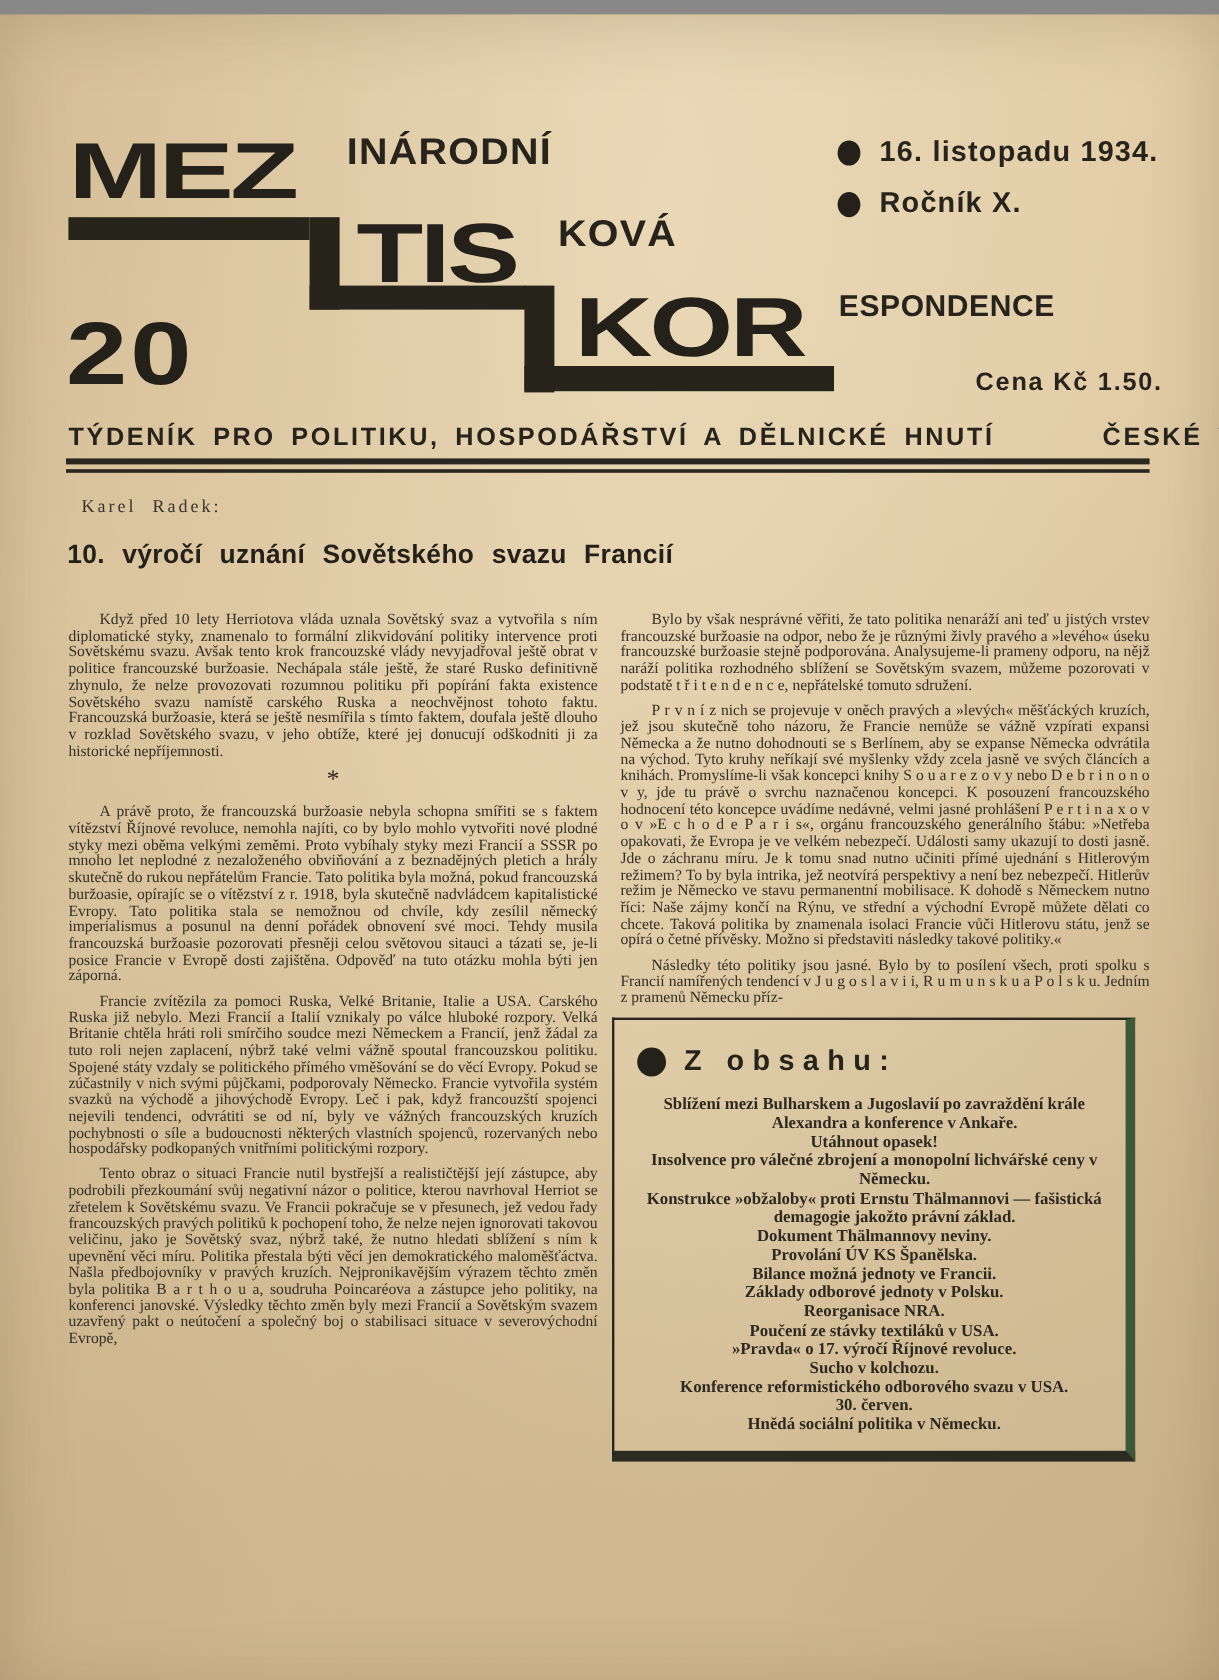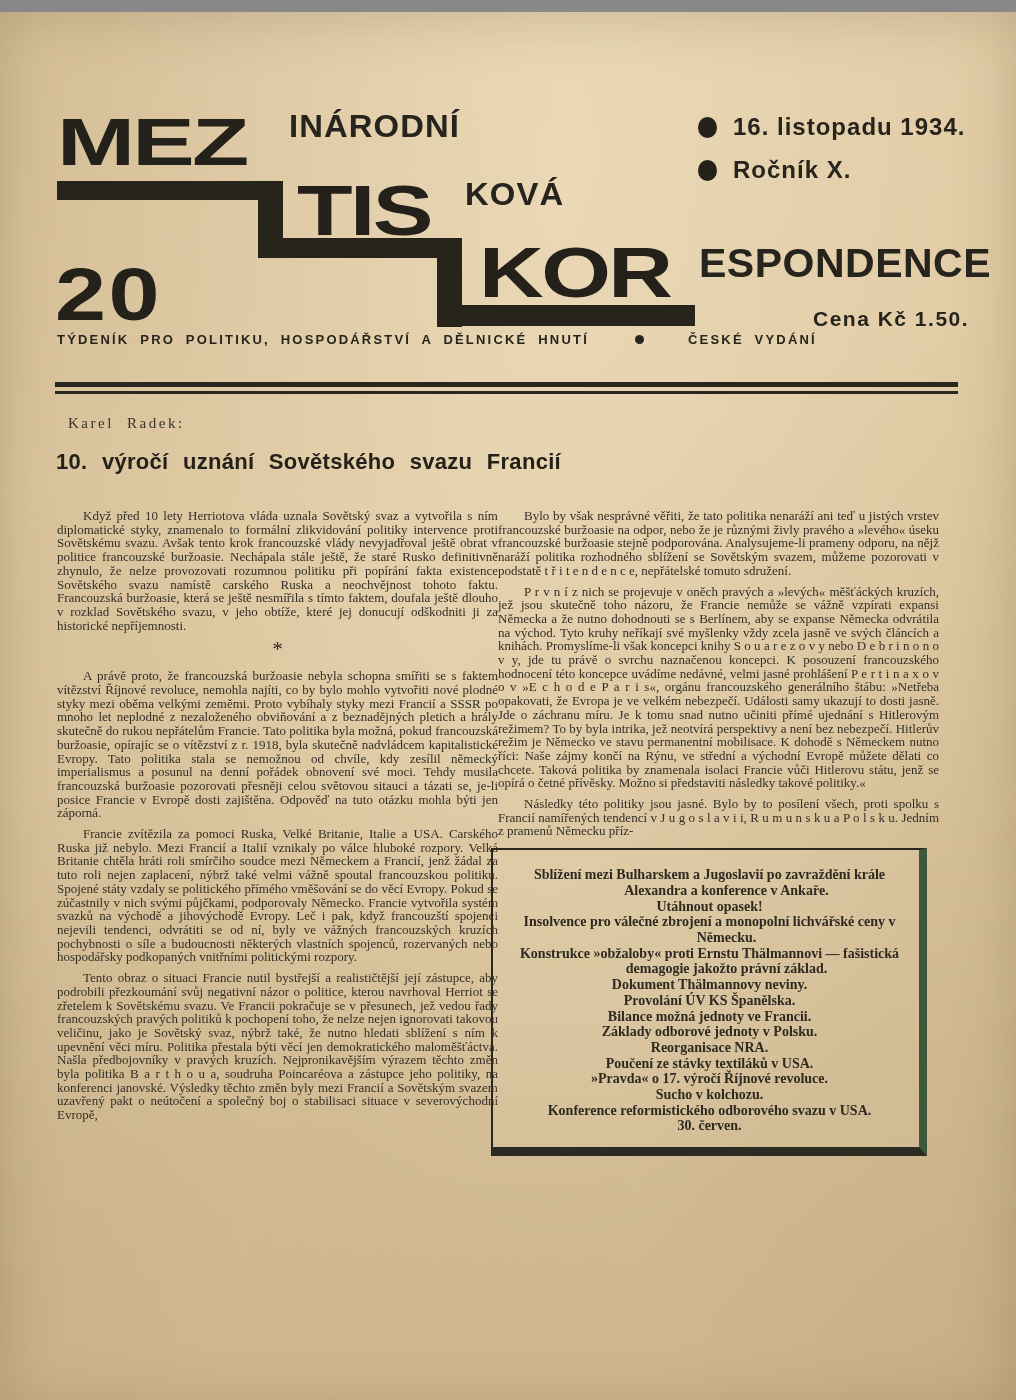"ESPONDENCE" div.abs { font-size: 41px -> 25px }
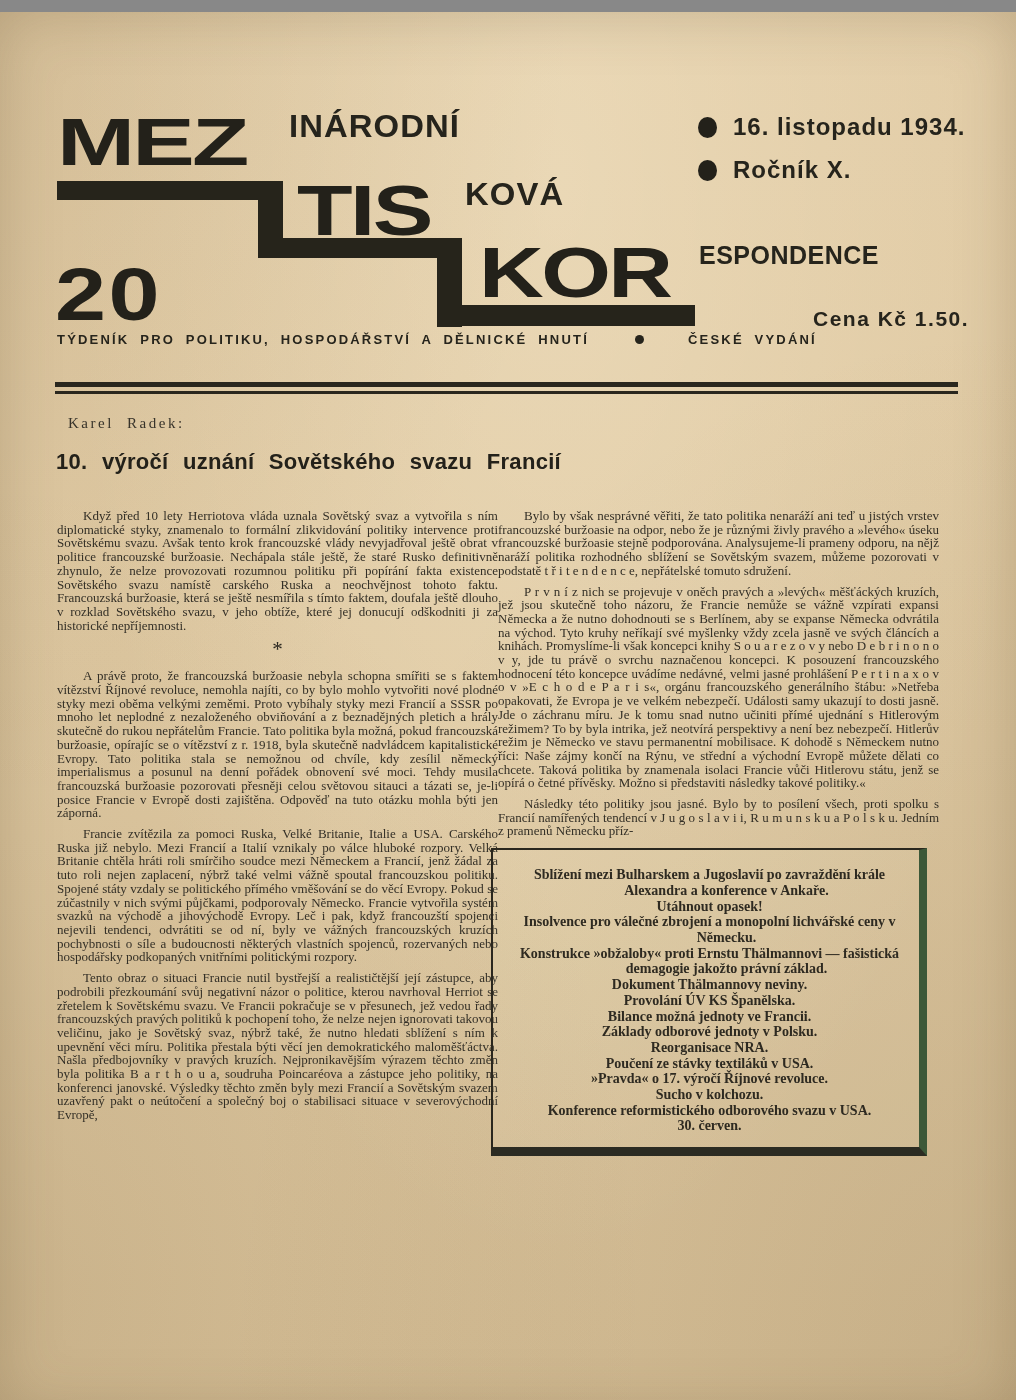"TÝDENÍK PRO POLITIKU, HOSPODÁŘSTVÍ A" .tagline { font-size: 13px -> 21px; top: 320px -> 341px }
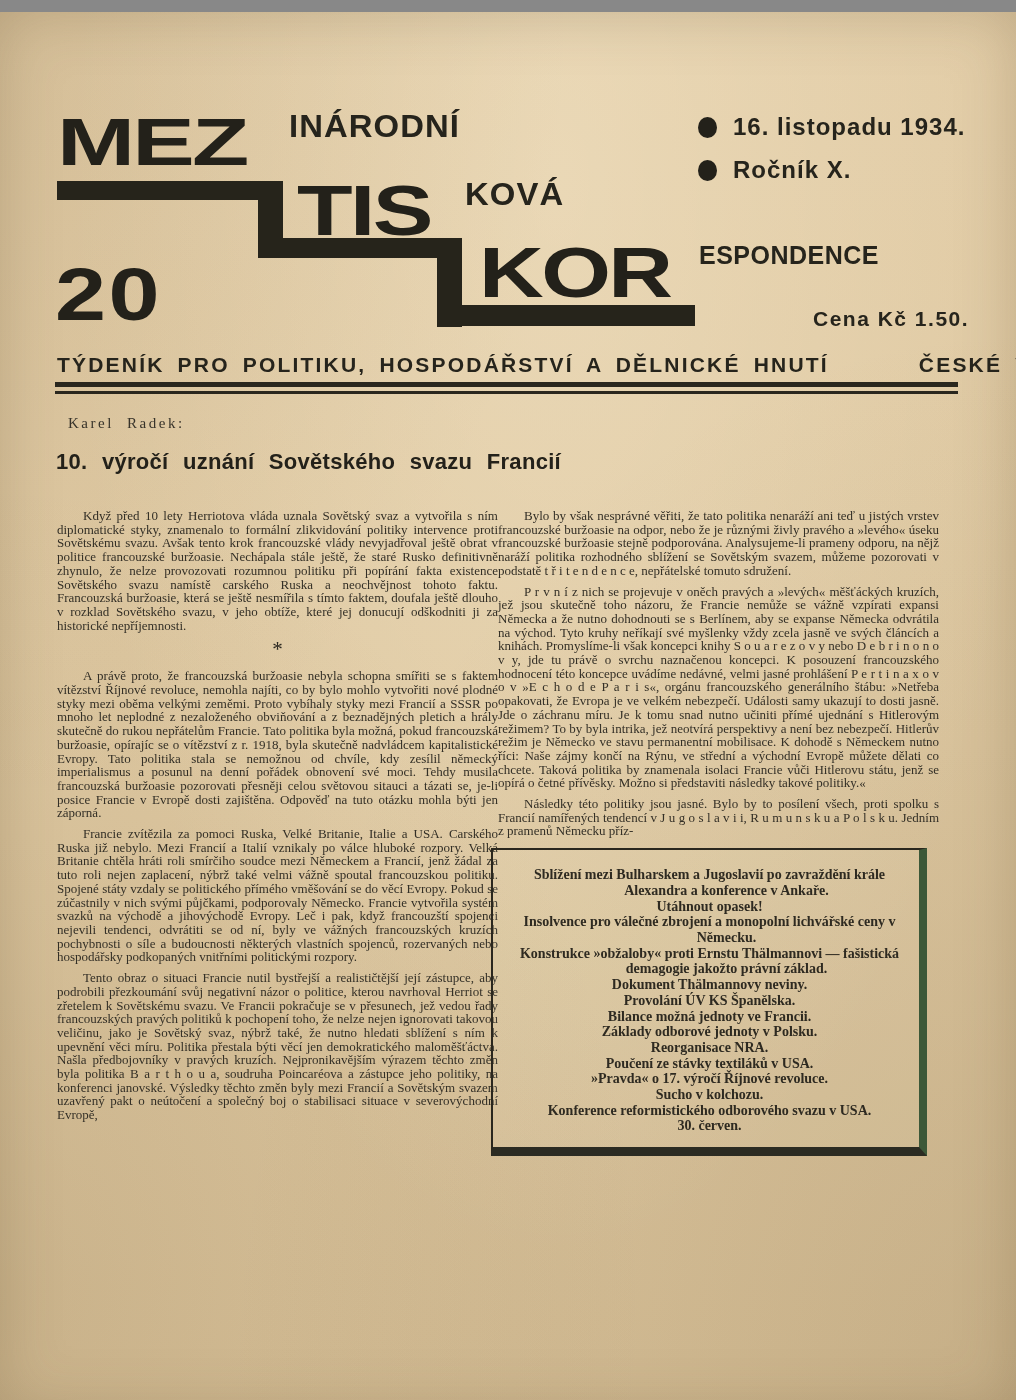"Když před 10 lety Herriotova" .columns { gap: none -> 19px }
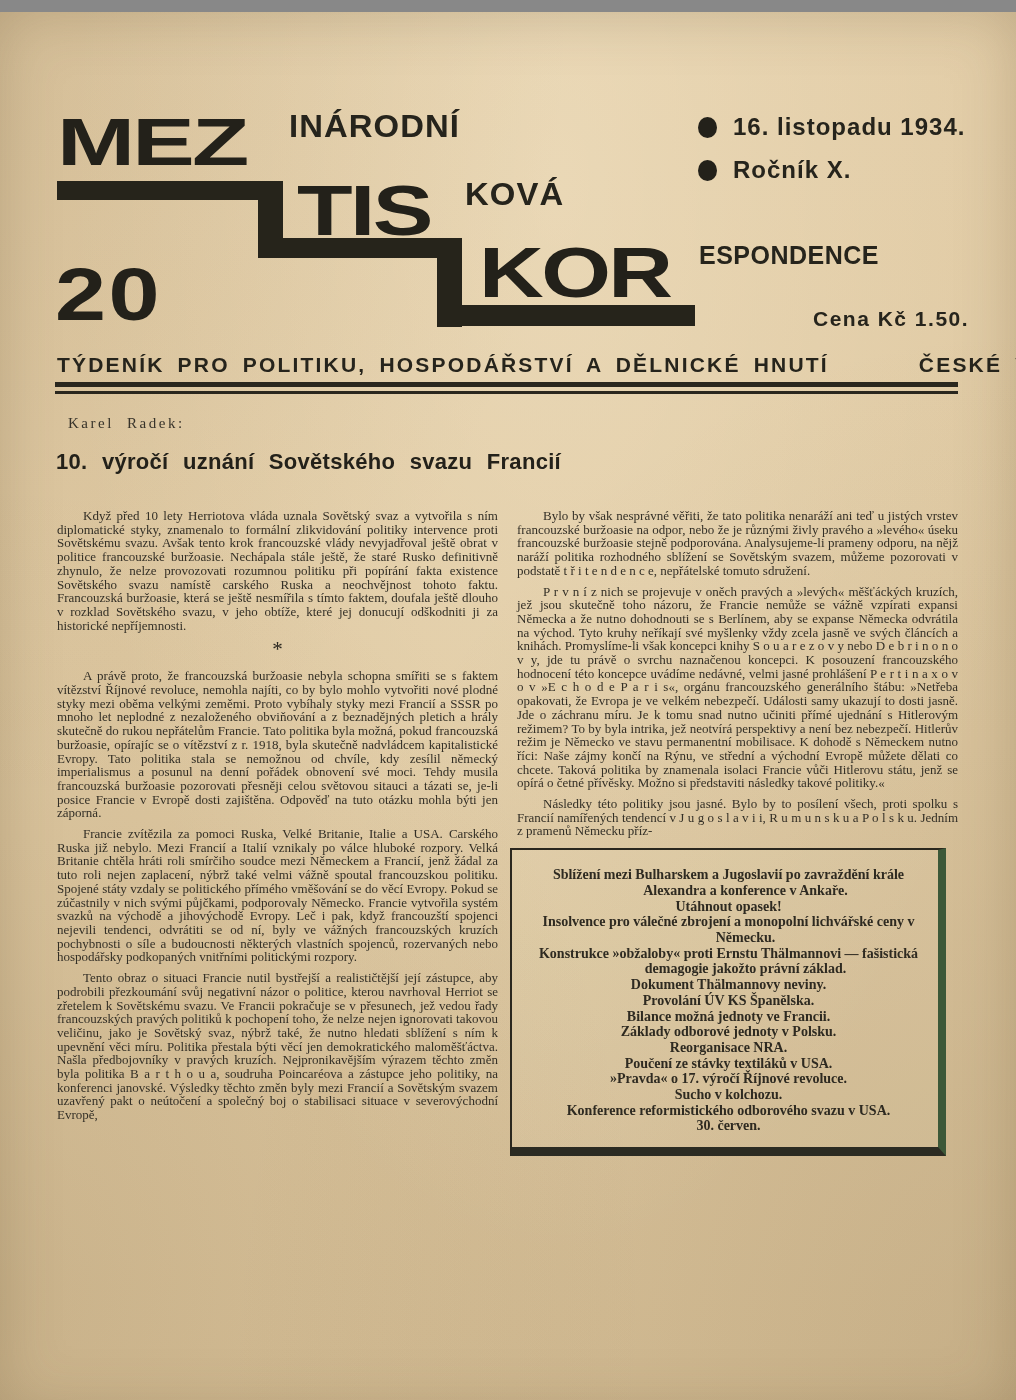"Z obsahu:" div.contents-title { html: none -> <div> <span></span> <span>Z obsahu:</span> </div> }
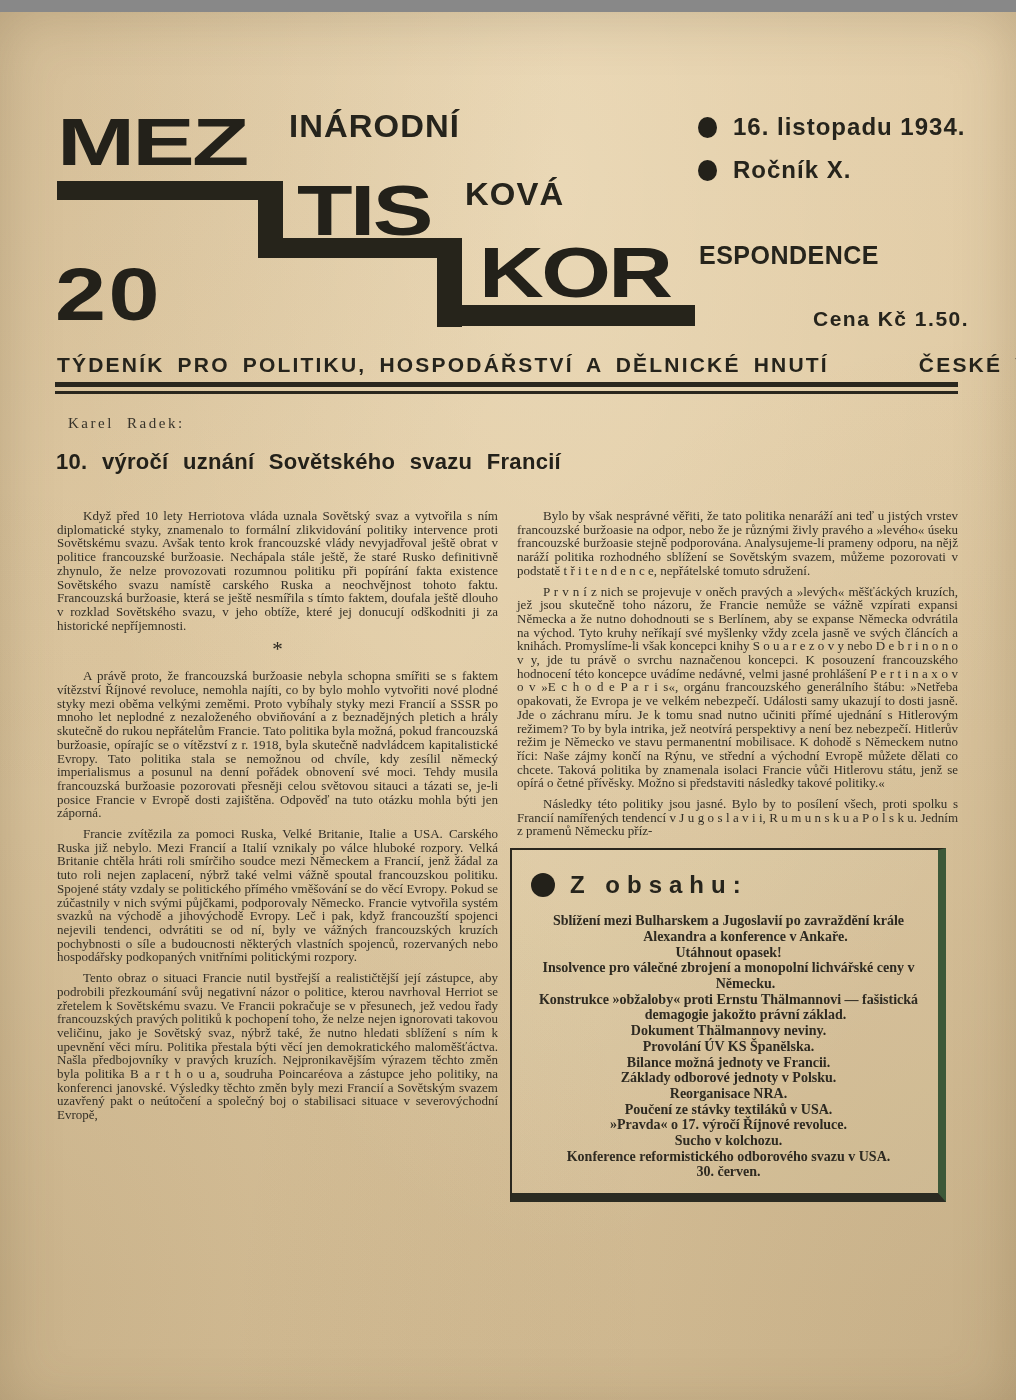"Hnědá sociální politika v Německu." p.contents-item { html: none -> <p>Hnědá sociální politika v Německu.</p> }
